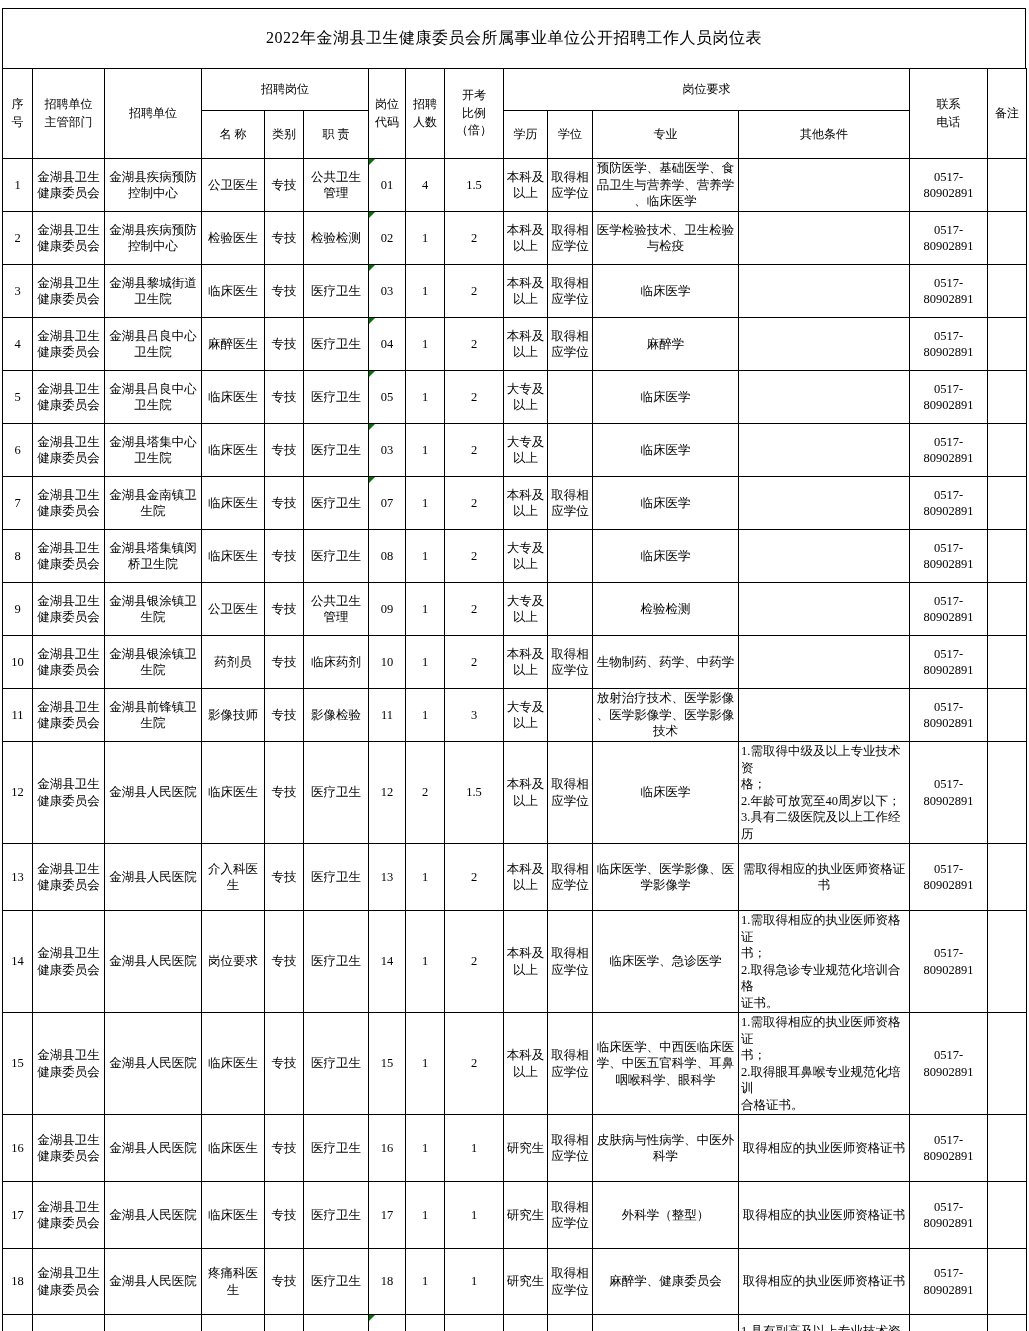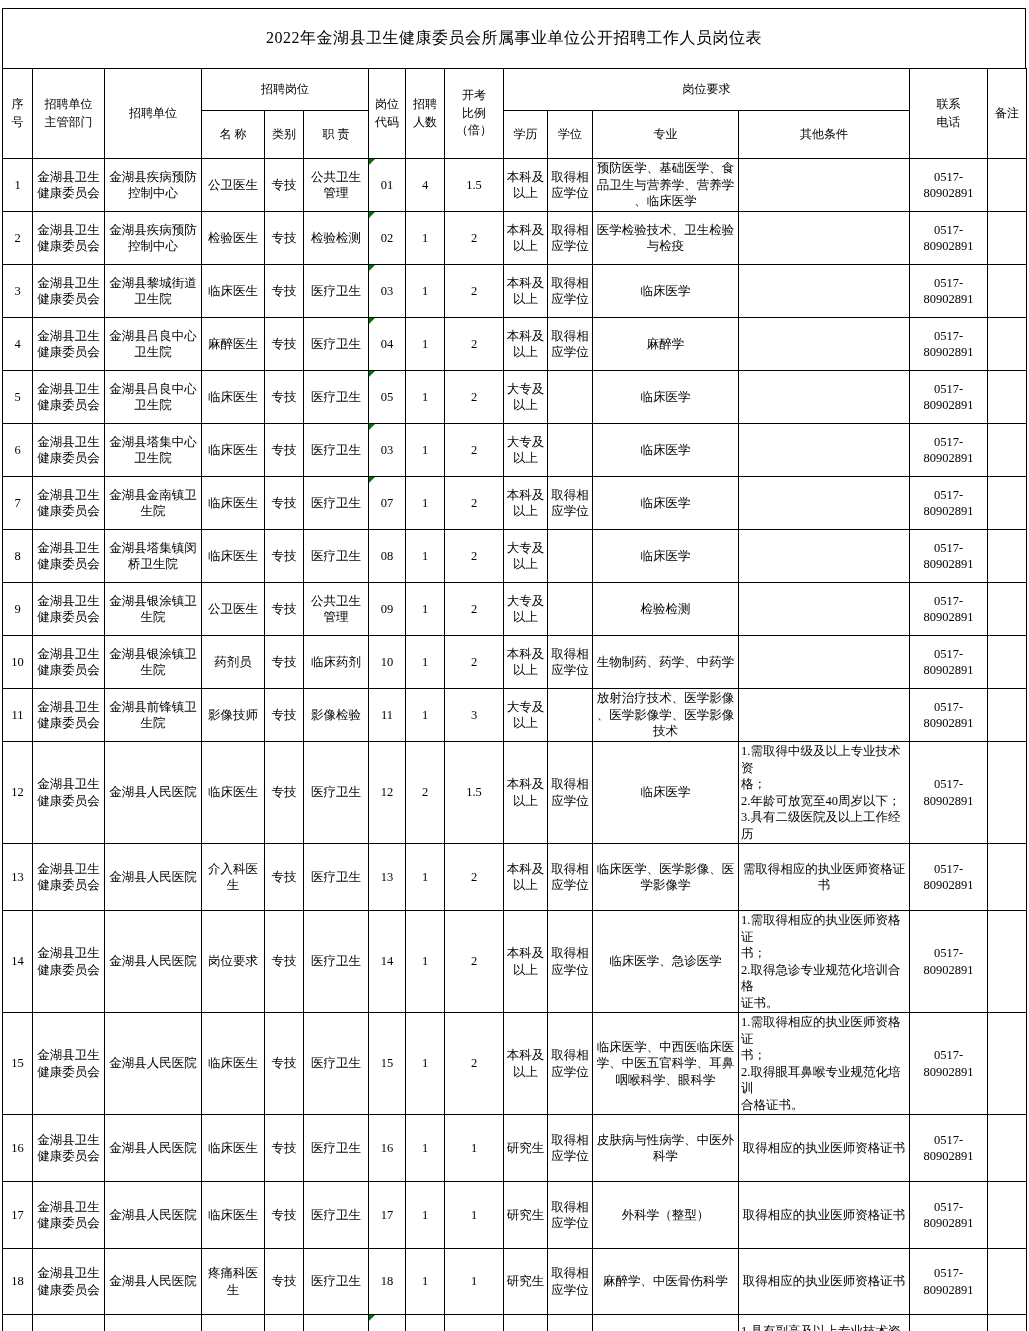"麻醉学、中医骨伤科学" span.cv { text: 中医骨伤科学 -> 健康委员会 }
